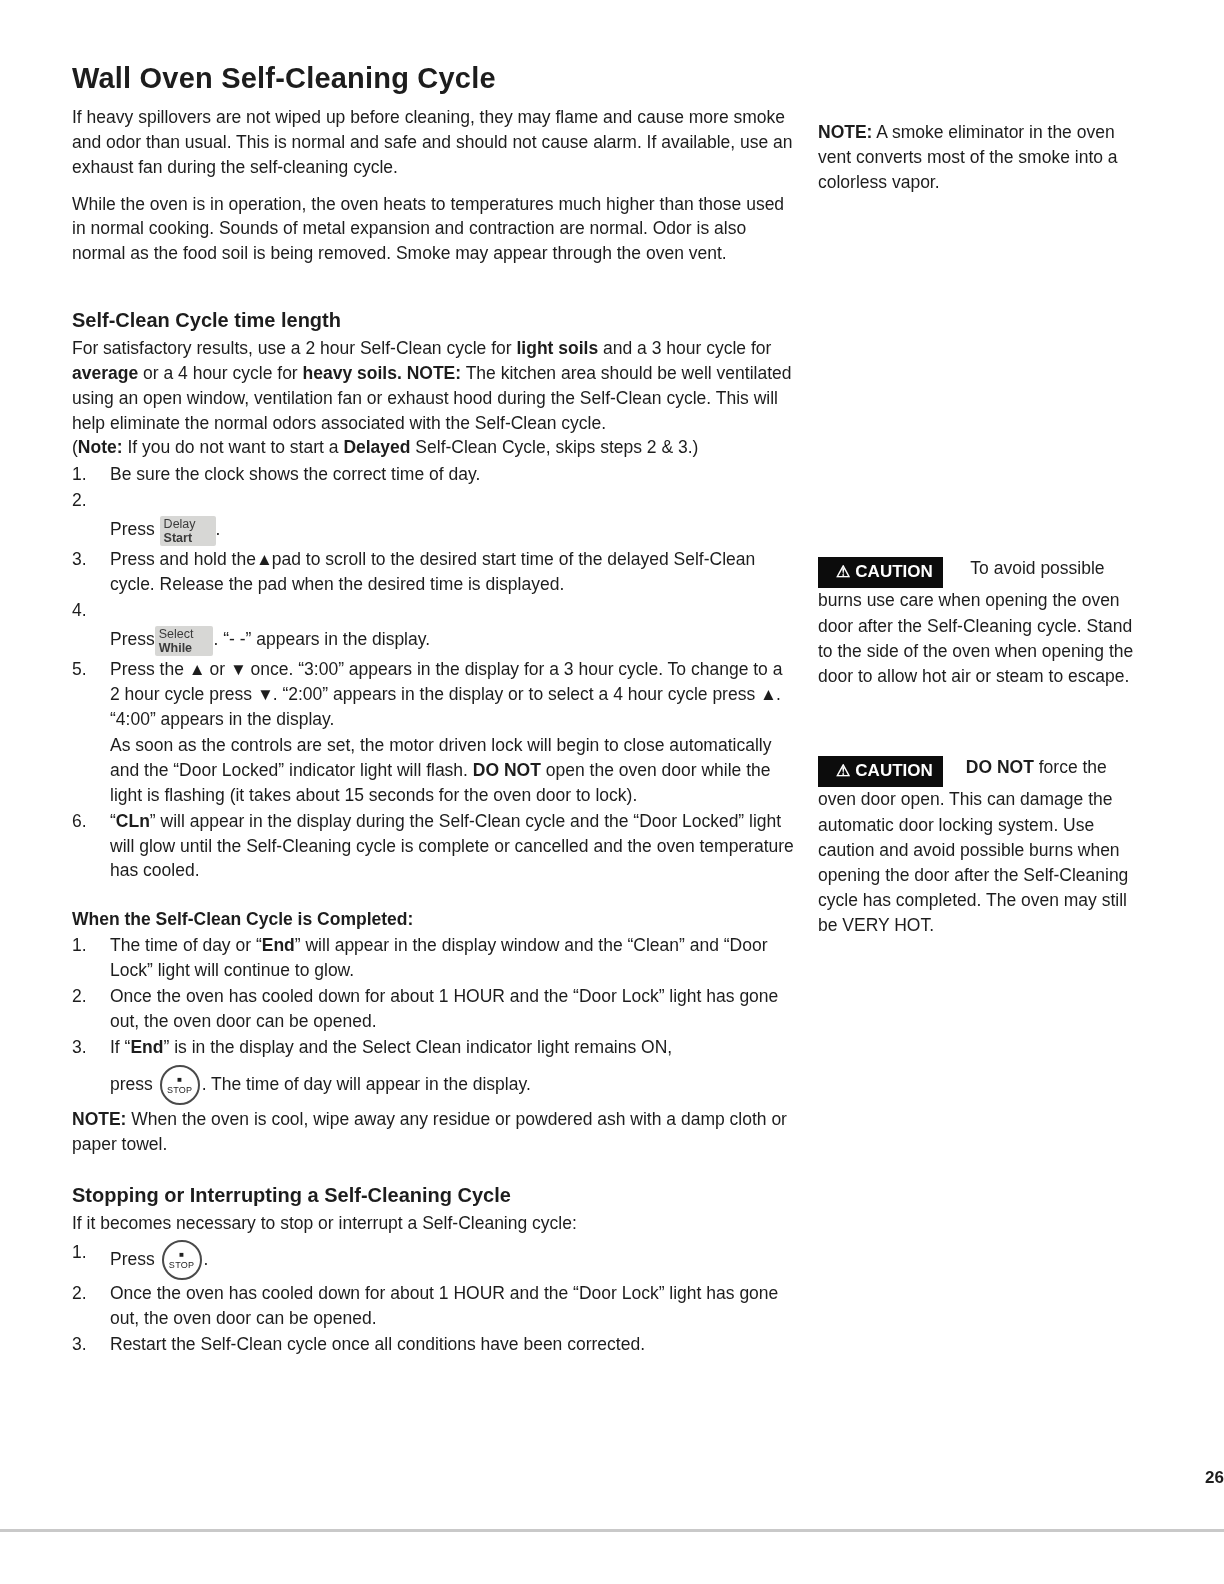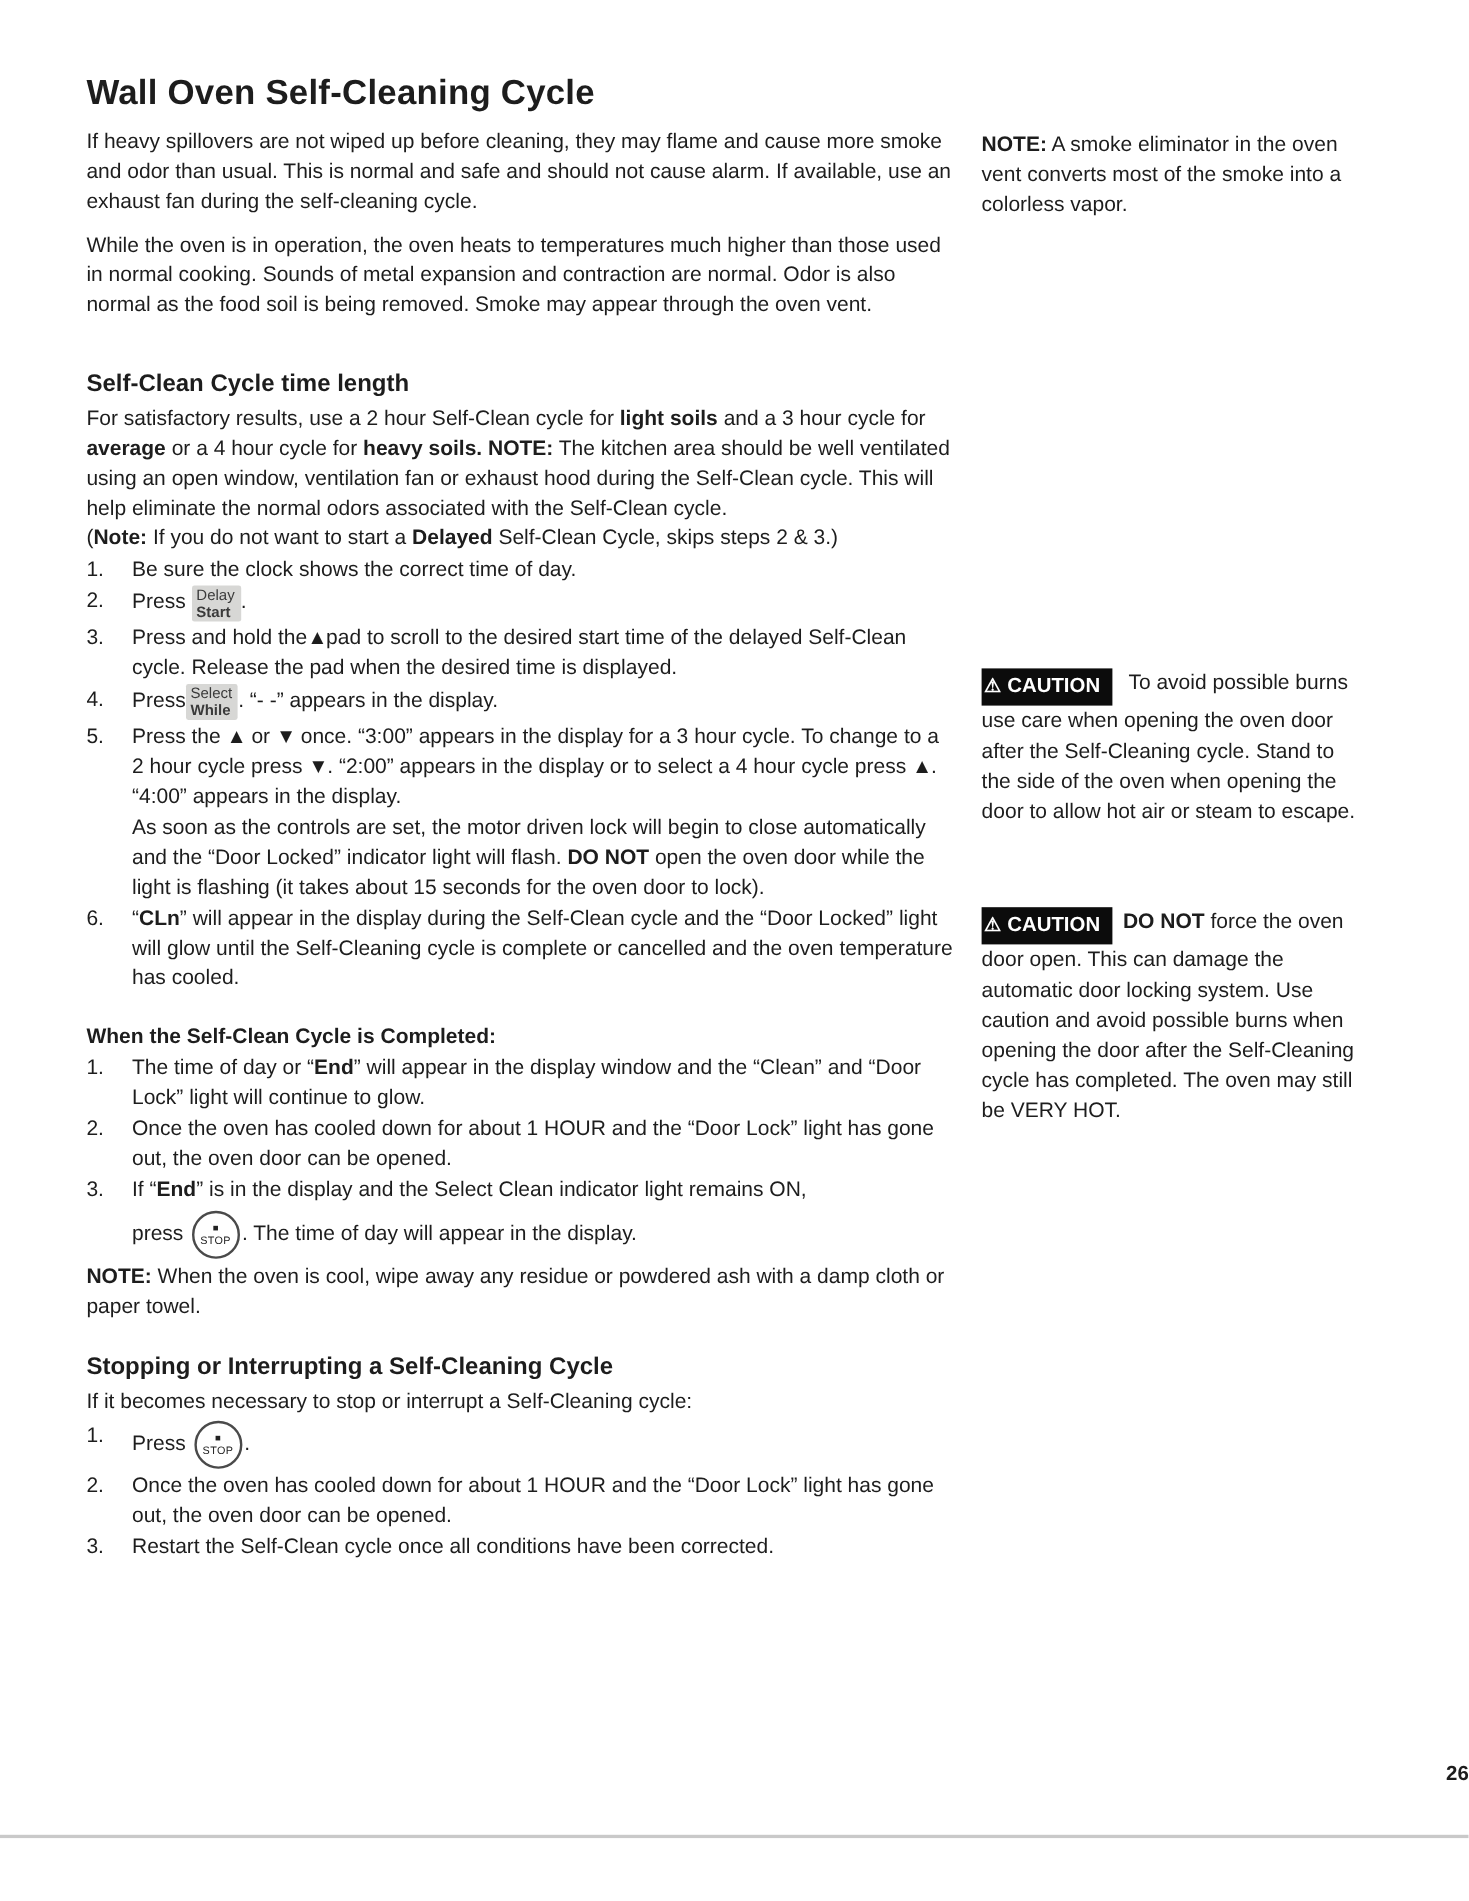"NOTE: A smoke eliminator in" .side-note { top: 108px -> 120px }
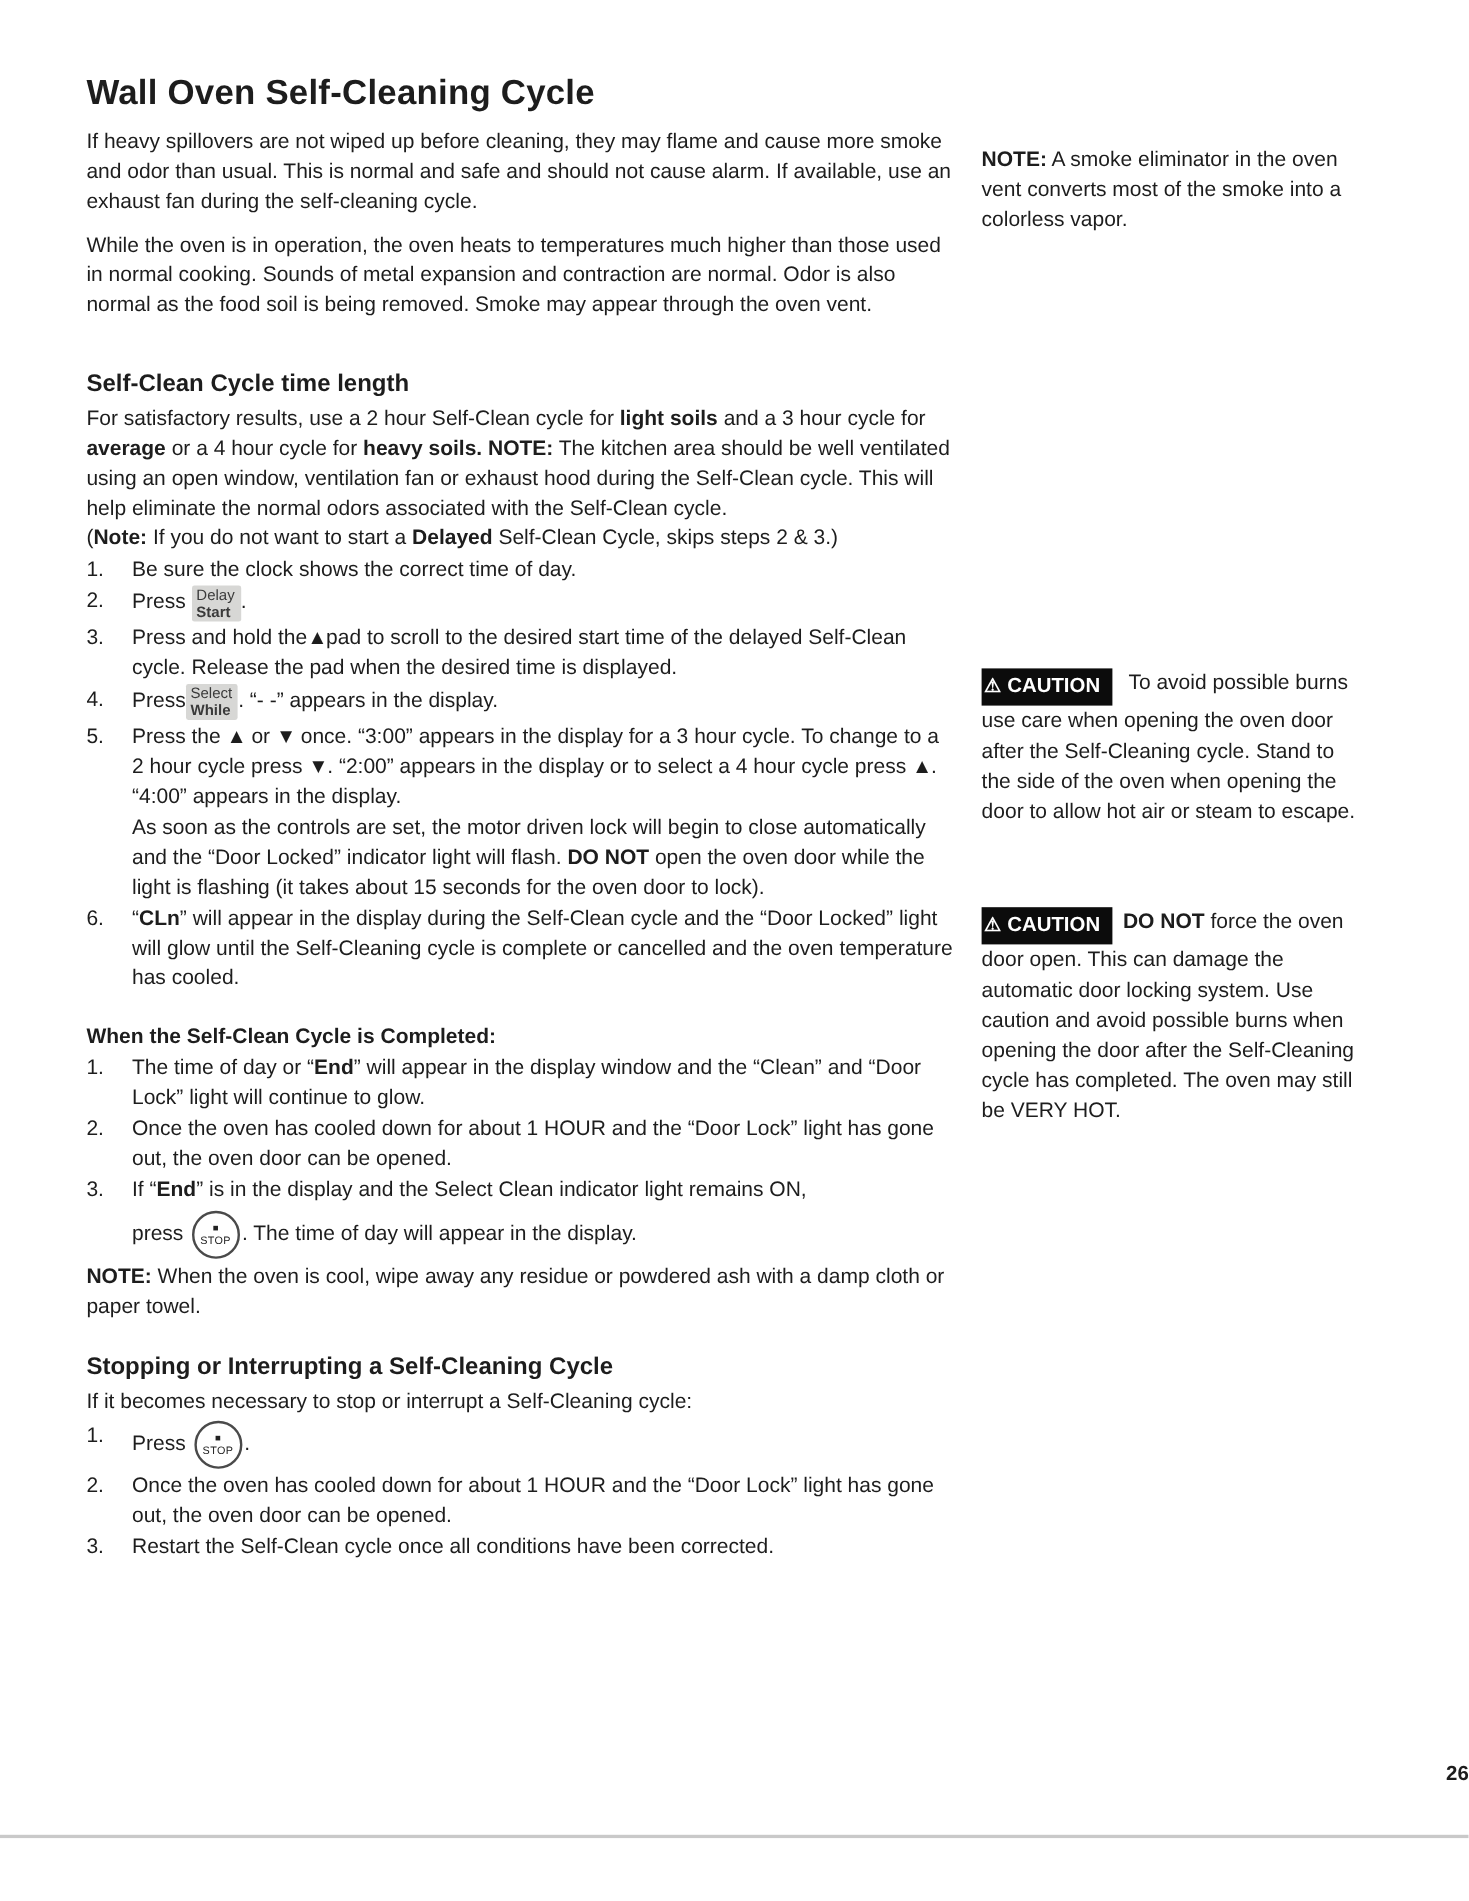"Delay" .key2 { margin-top: none -> 28px; padding: 1px 5px 1px 4px -> 1px 20px 1px 4px }
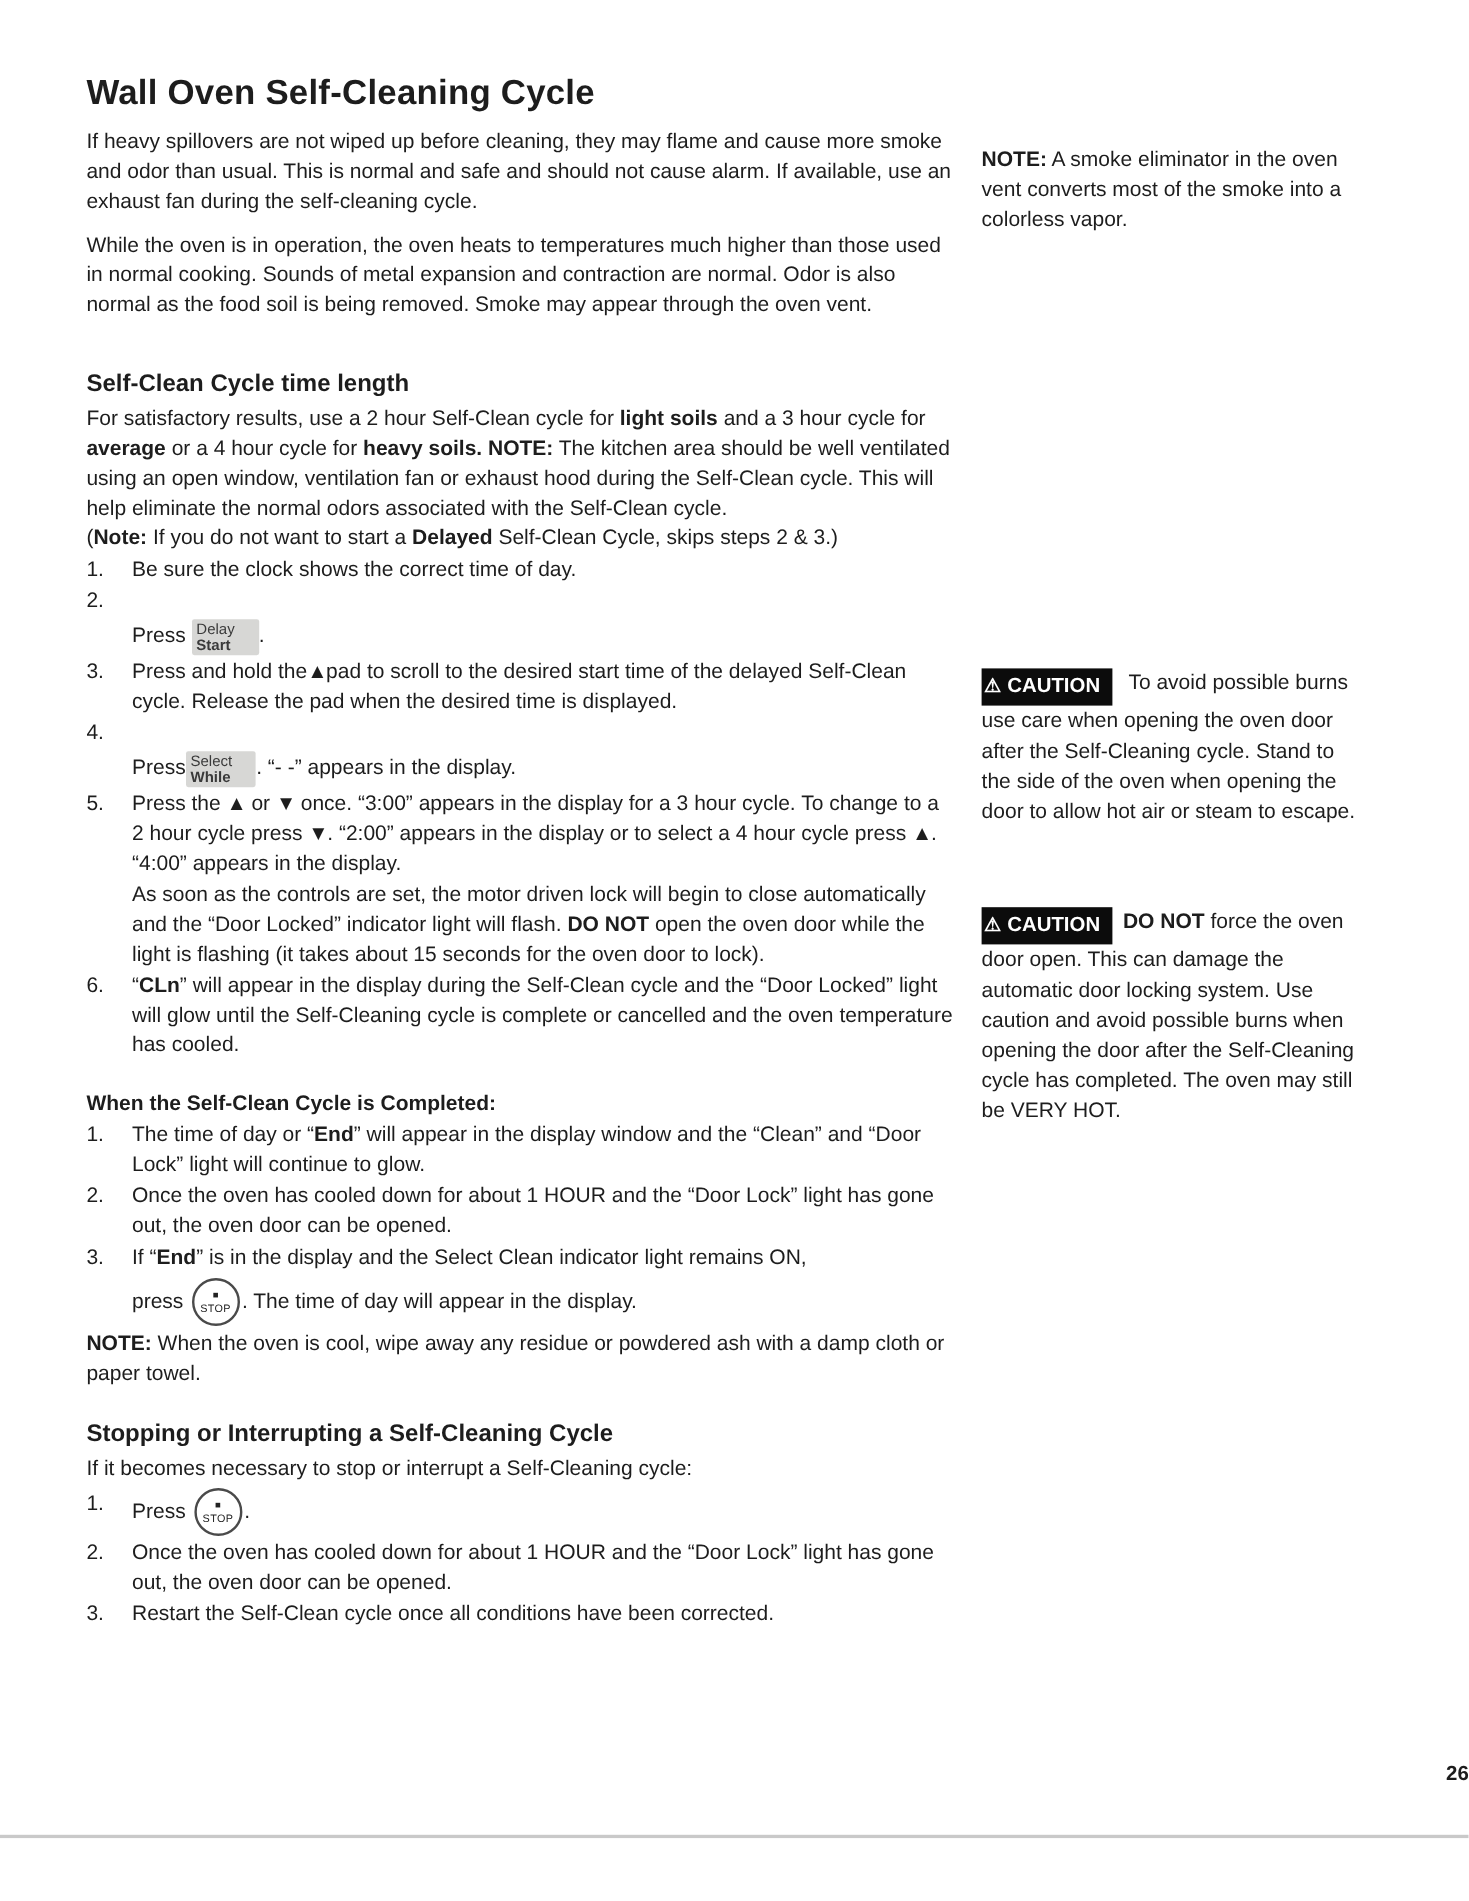"⚠ CAUTION" .caution-label { margin-right: 9px -> 23px; padding: 3px 10px 4px 2px -> 3px 10px 4px 18px }
